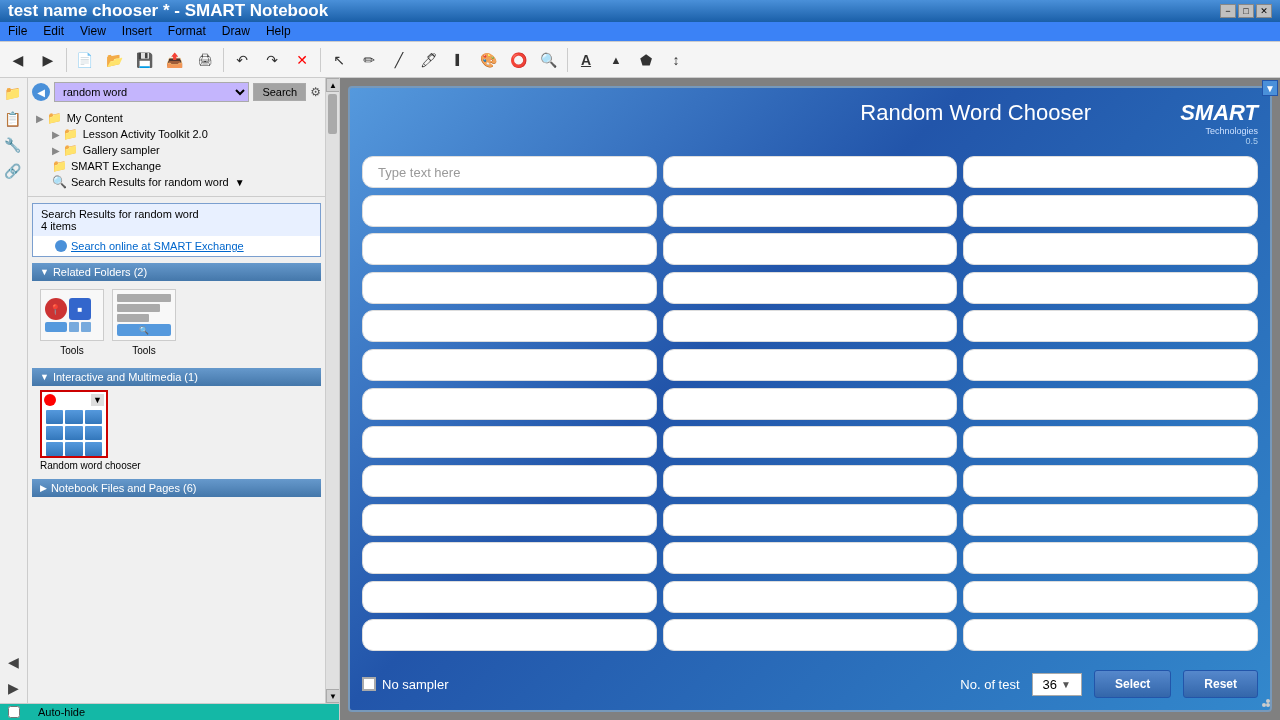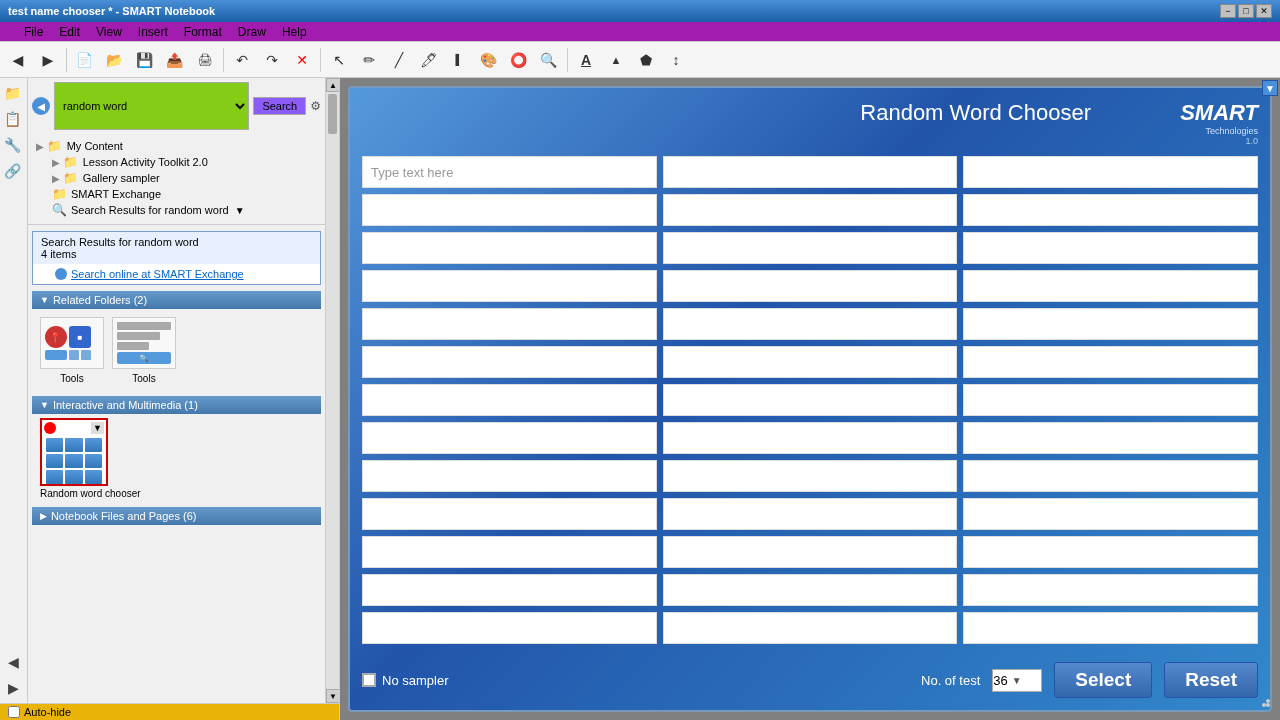"test name chooser * -" .title-bar-text { font-size: 11px -> 17px }
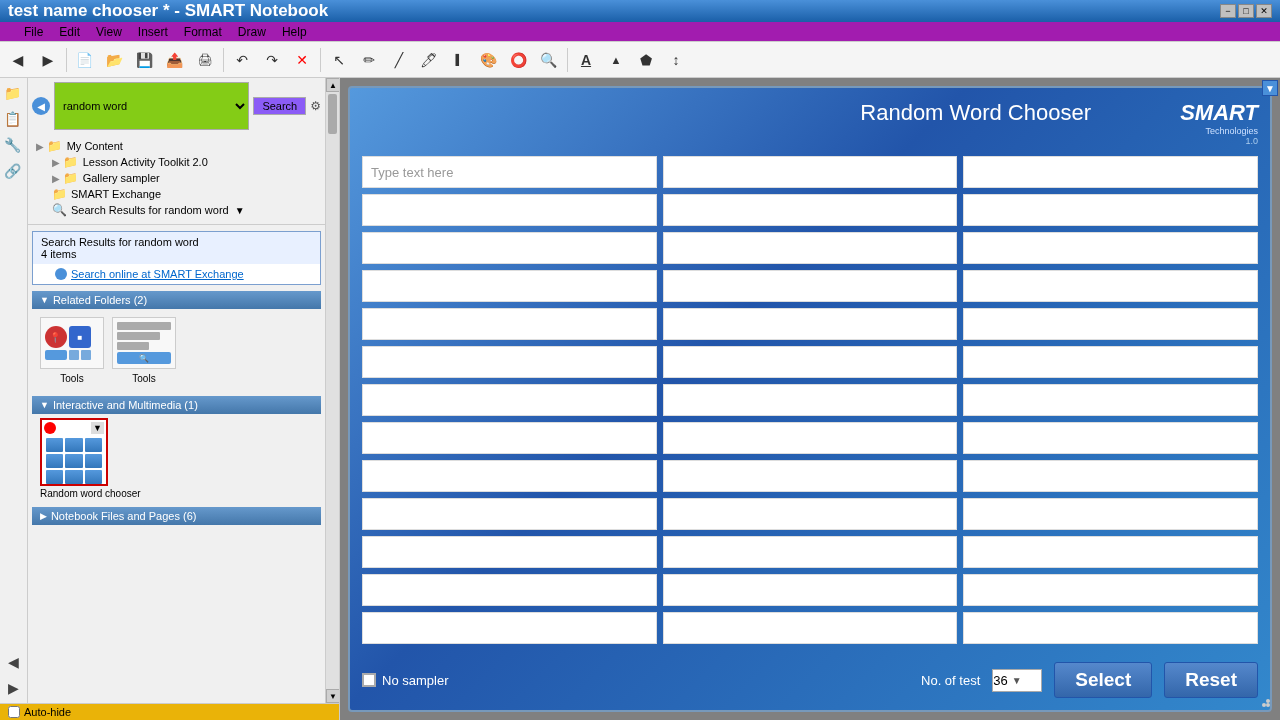"File" .menu-bar { align-items: center -> none; background: #a21caf -> #3b82f6; padding: 0 16px -> 0 0 }
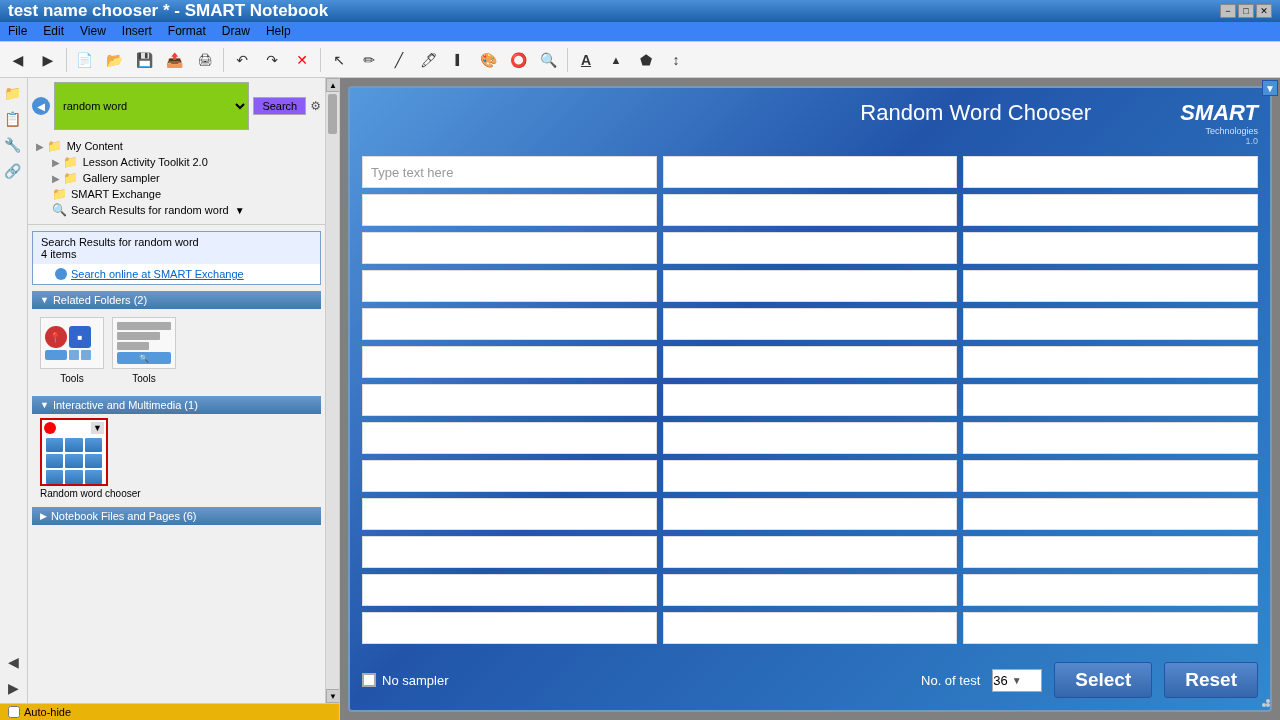"random word" .gallery-dropdown { background: #84cc16 -> #c4b5fd; padding: 16px 4px -> 2px 4px }
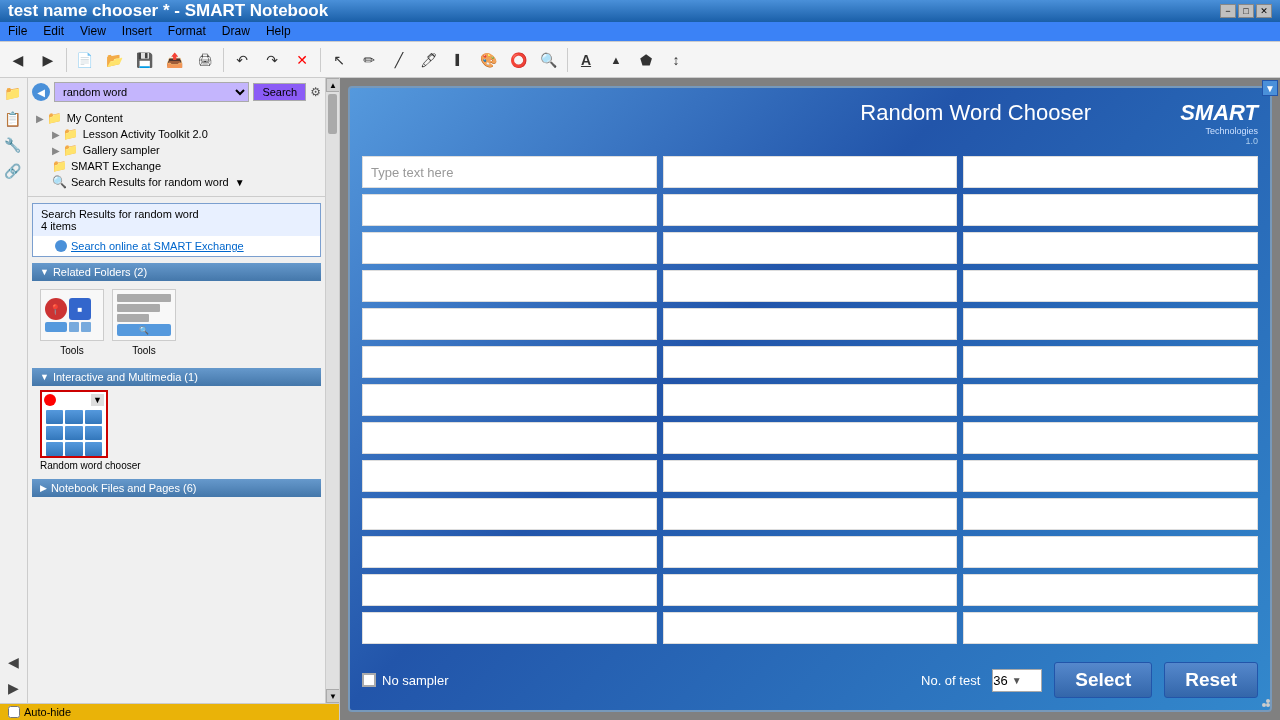"Search" .search-btn { background: #8b5cf6 -> #a3a3a3 }
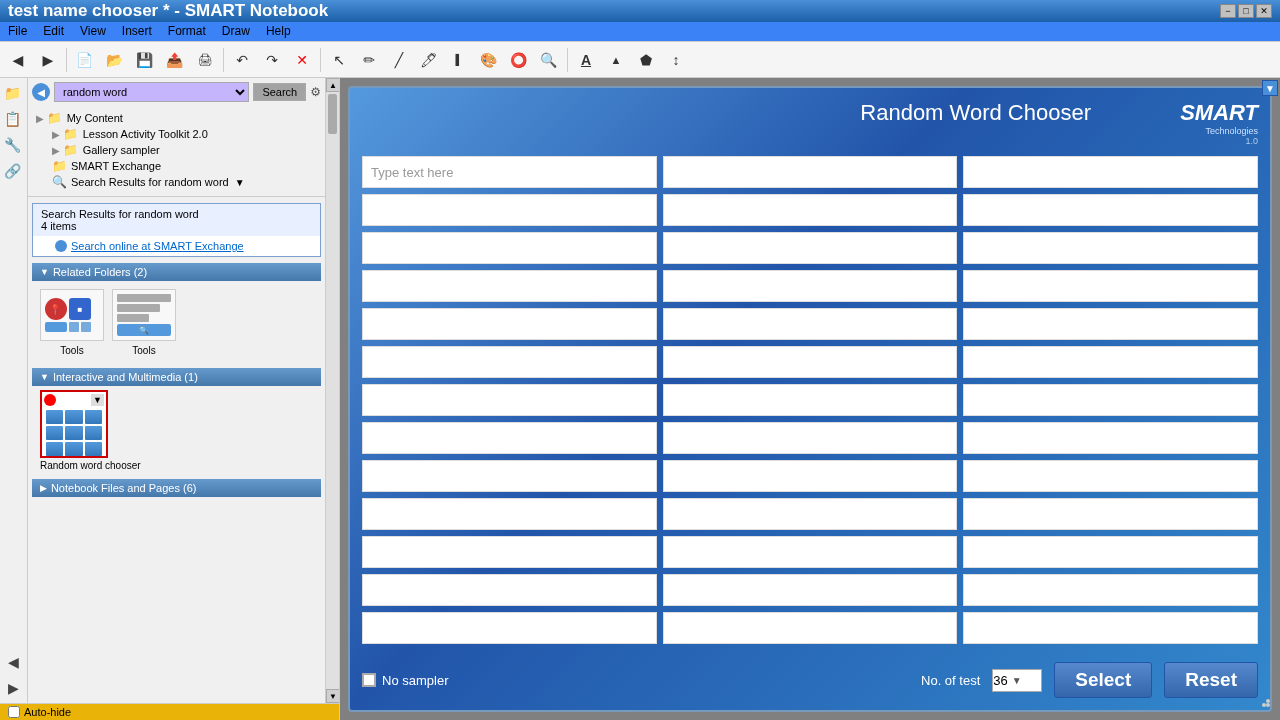"1.0" span.rwc-version { text: 1.0 -> 0.5 }
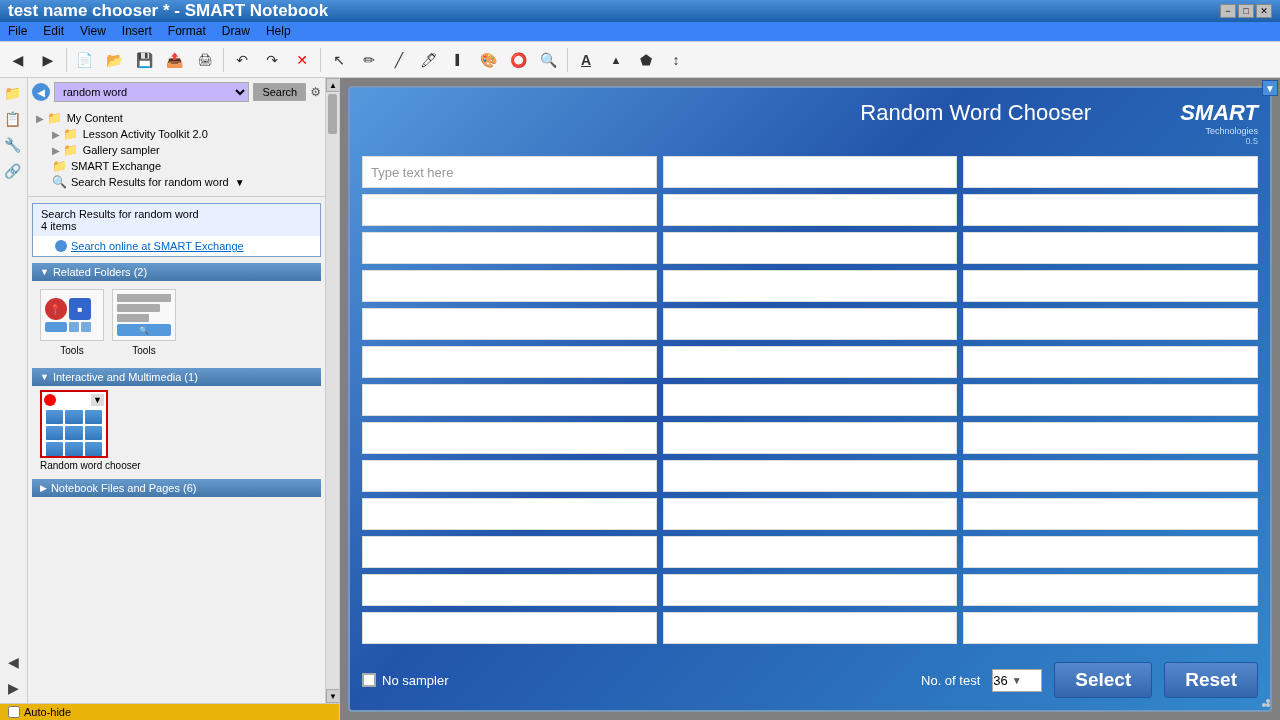"Type text here" .rwc-input { border-radius: 0 -> 11px; padding: 4px 8px -> 4px 15px }
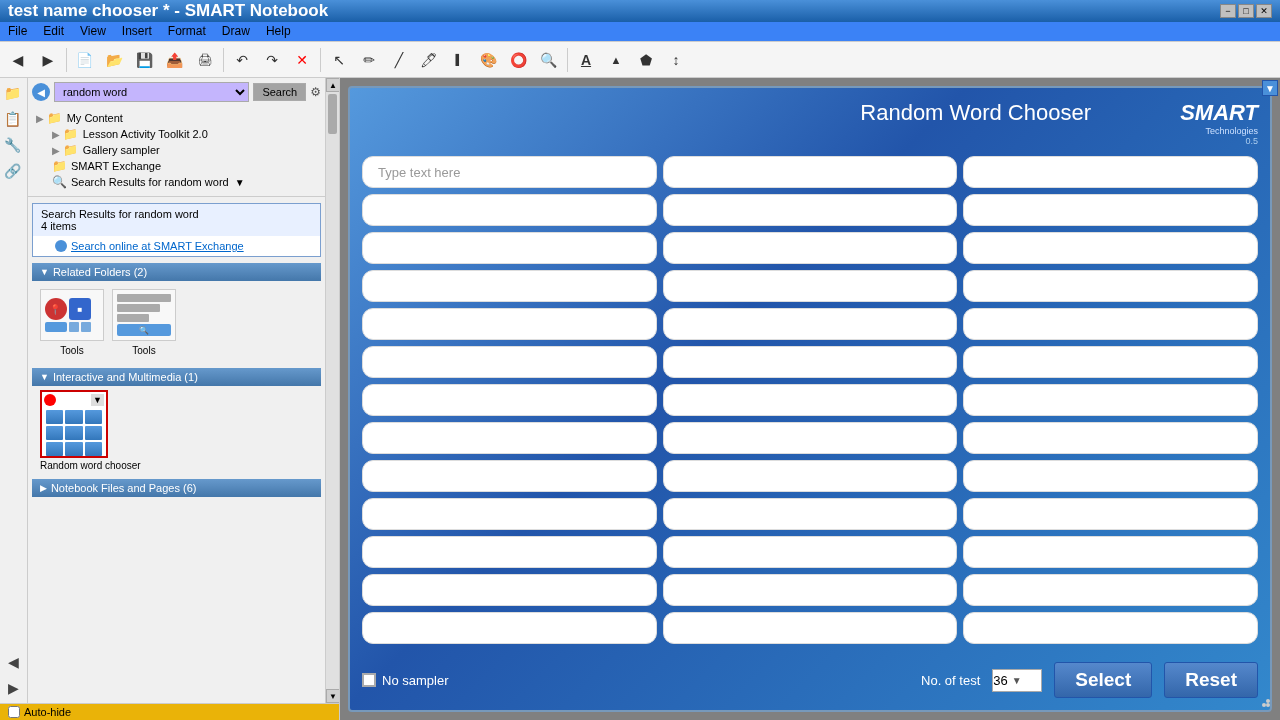"36" .rwc-count-box { padding: 3px 0 -> 3px 10px }
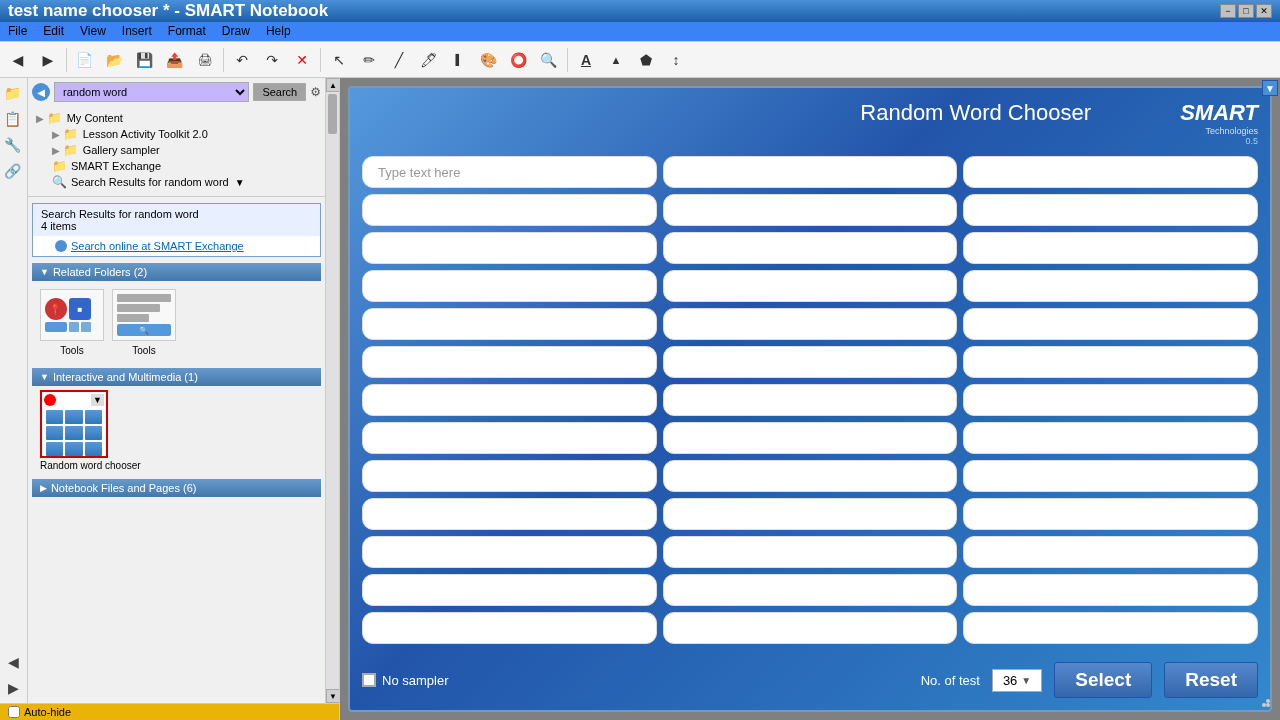"Select" .rwc-btn { font-size: 19px -> 12px }
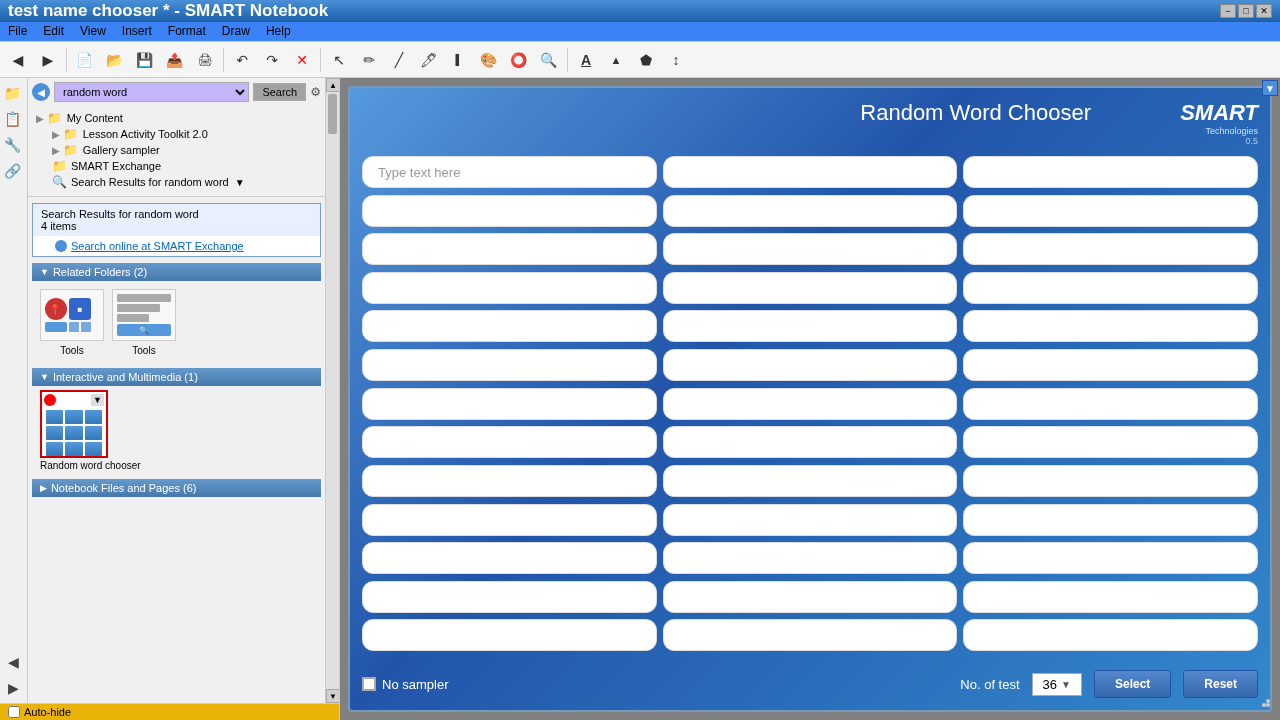"Auto-hide" .auto-hide-bar { background: #eab308 -> #14b8a6; gap: 4px -> 18px }
